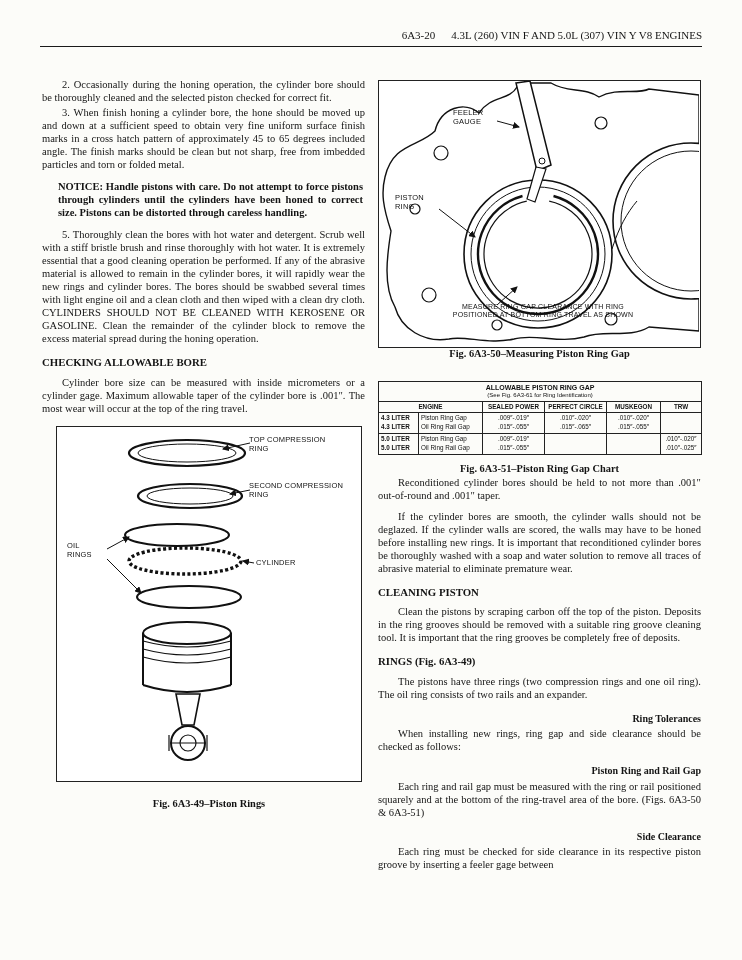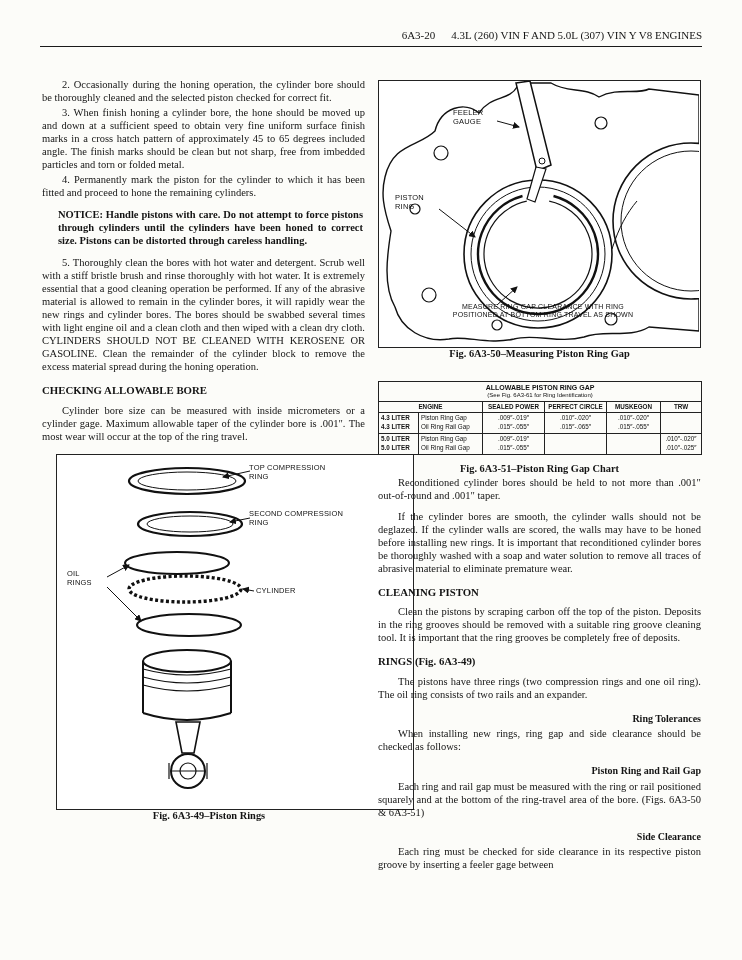"4. Permanently mark the piston" p.body { html: <p>4. Permanently mark the piston for the cylinder to which it has been fitted and proceed to hone the remaining cylinders.</p> -> none }
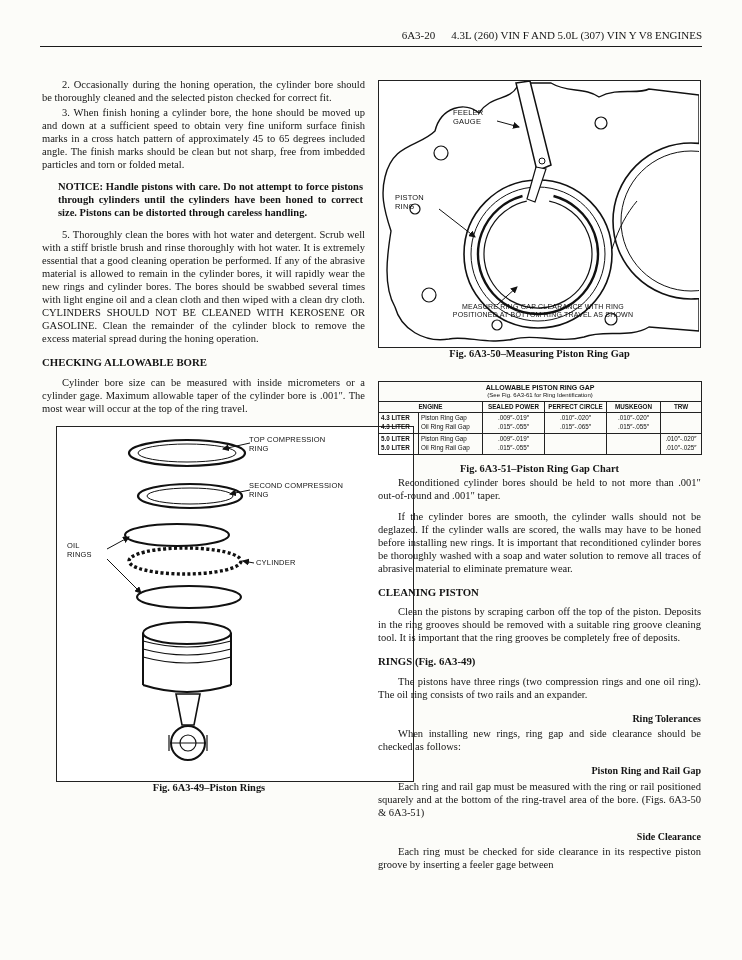"TOP COMPRESSION RING" .fig49 { margin: 11px 0 0 14px -> 11px 0 16px 14px; width: 358px -> 306px }
